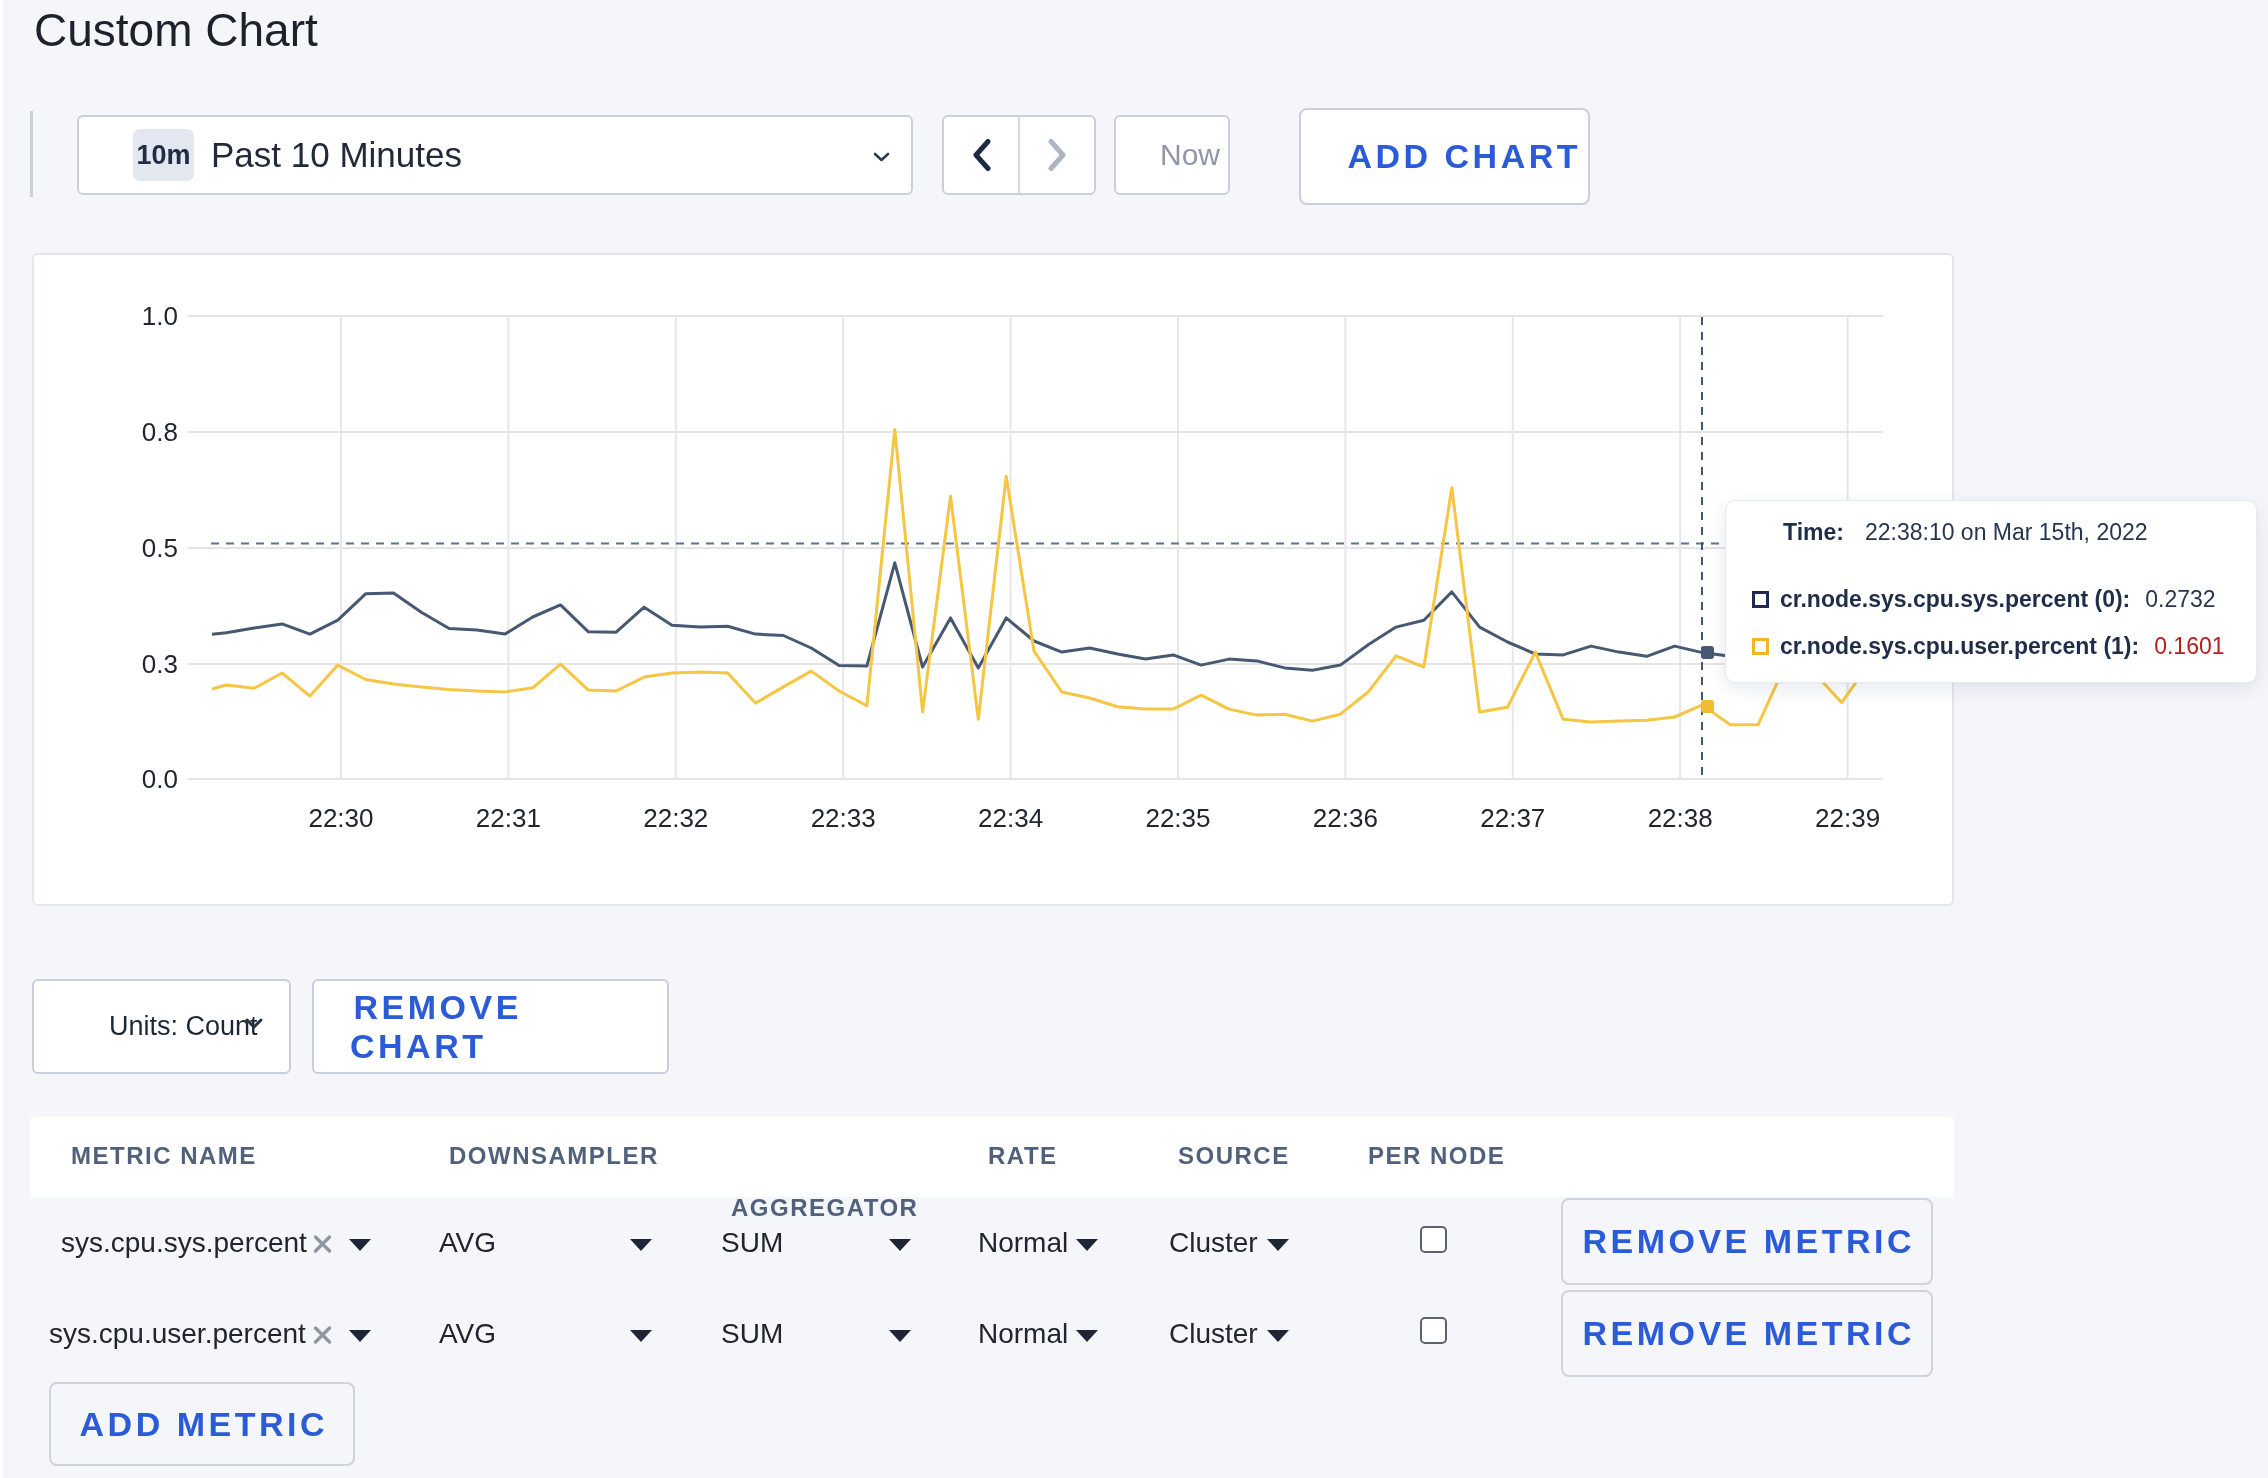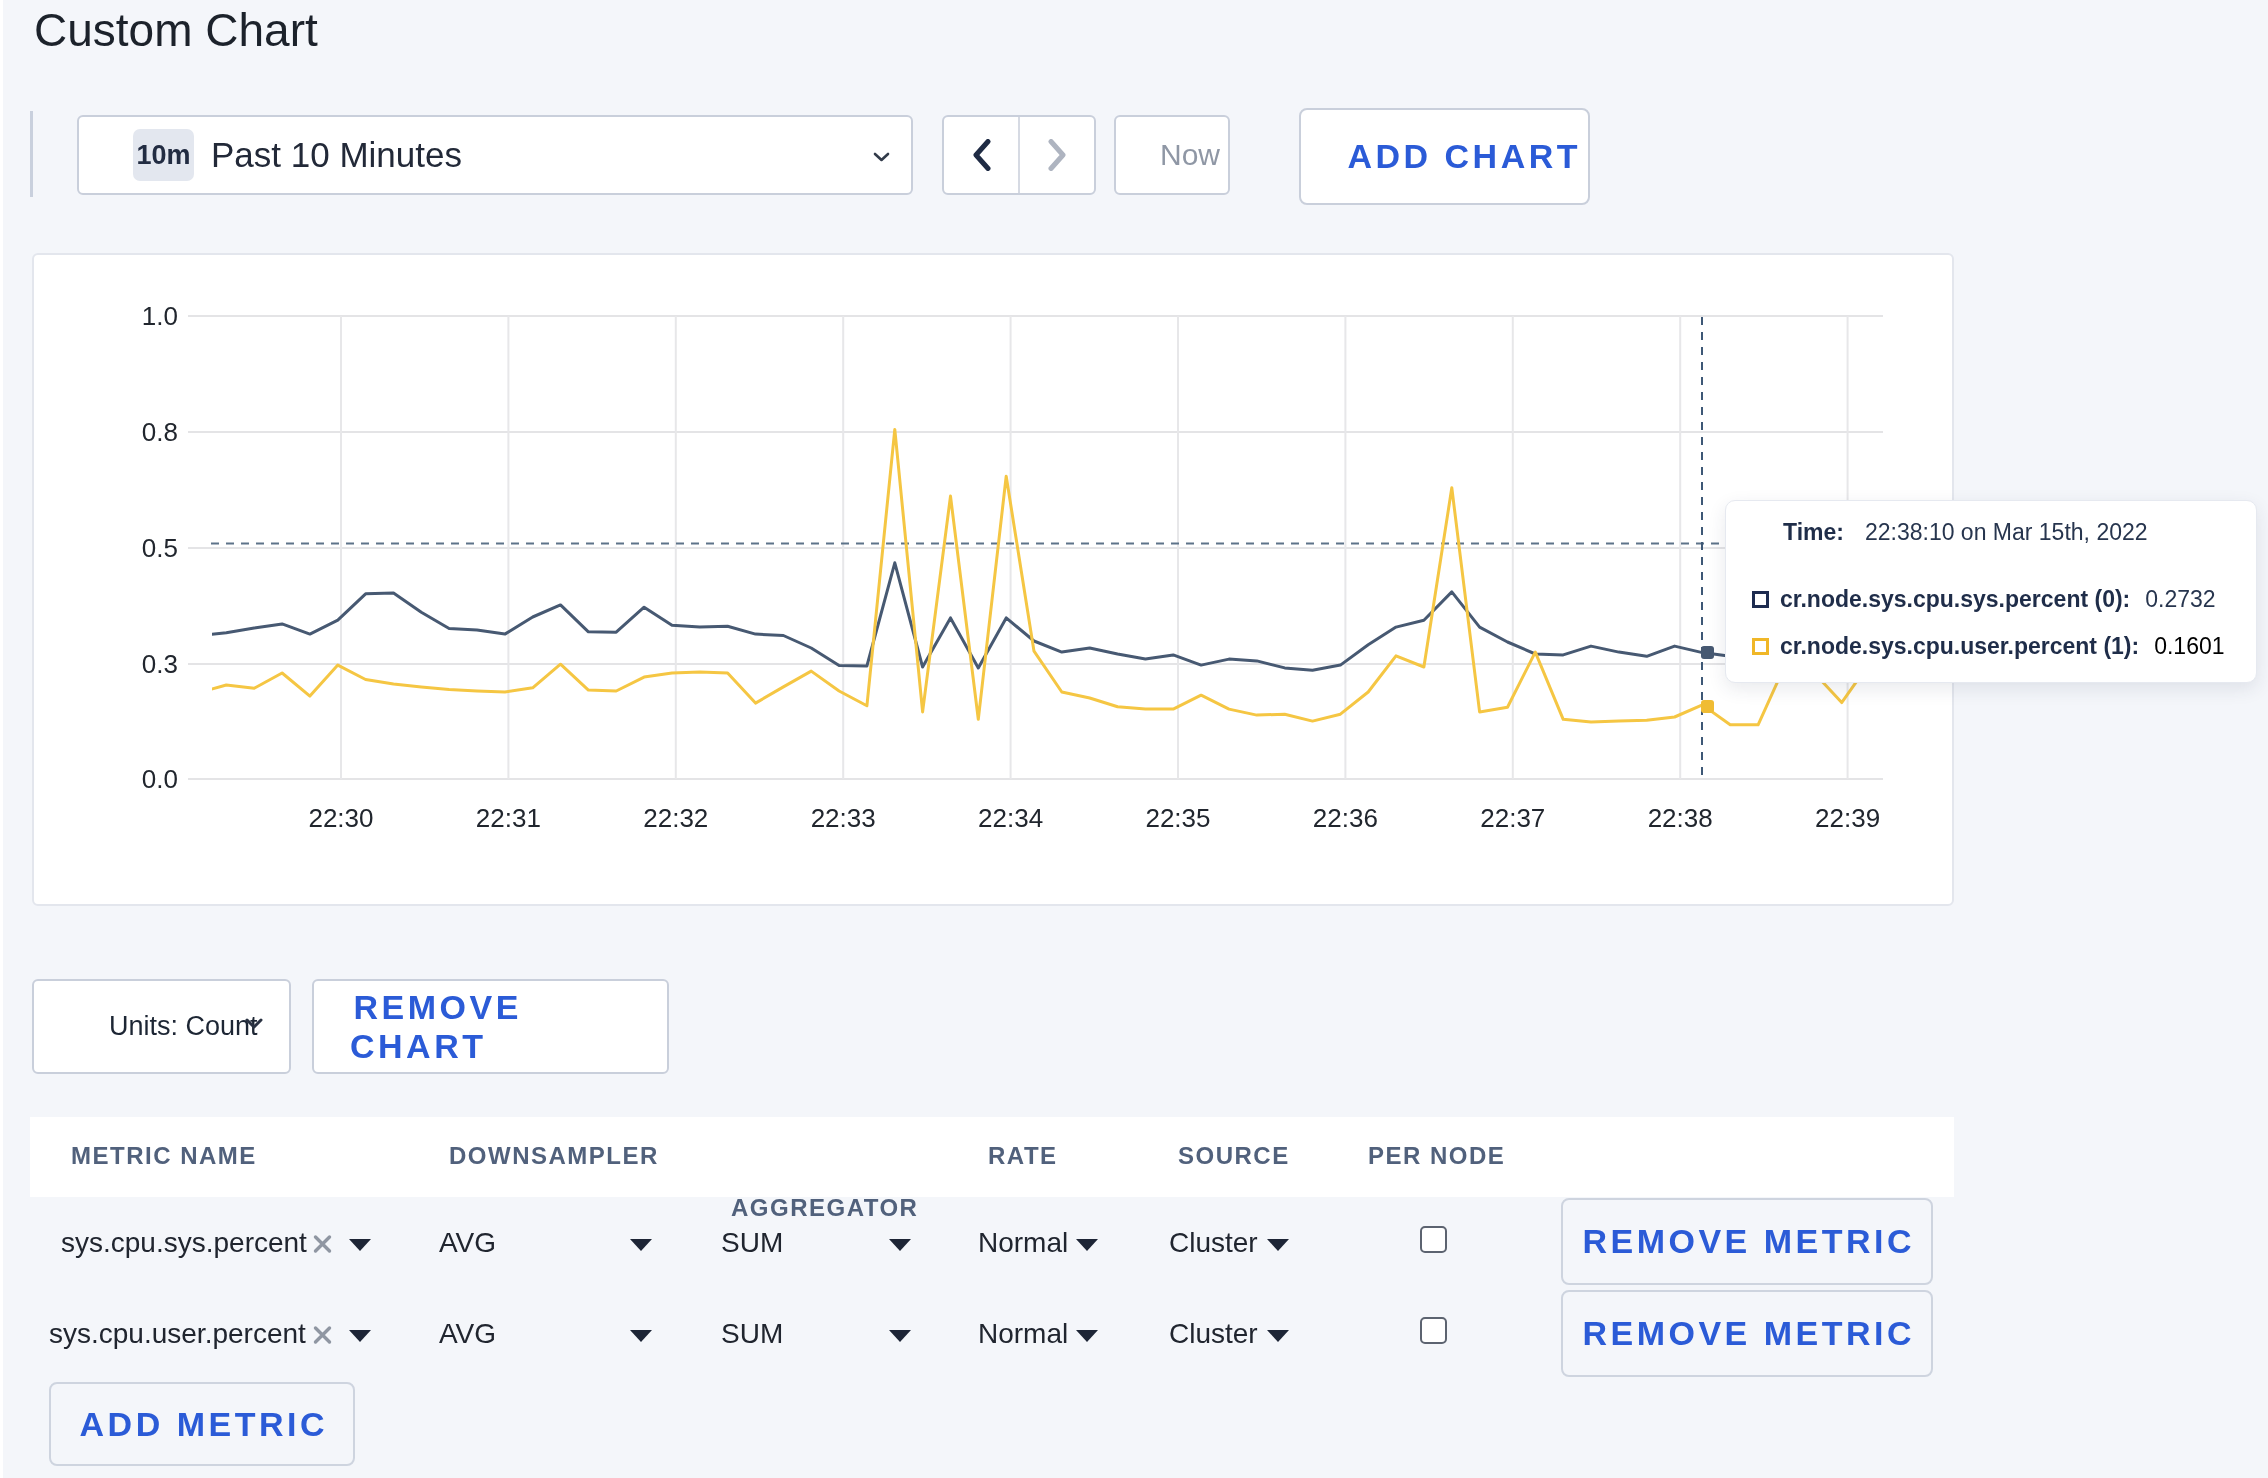"0.1601" span { color: #000000 -> #b91c1c }
